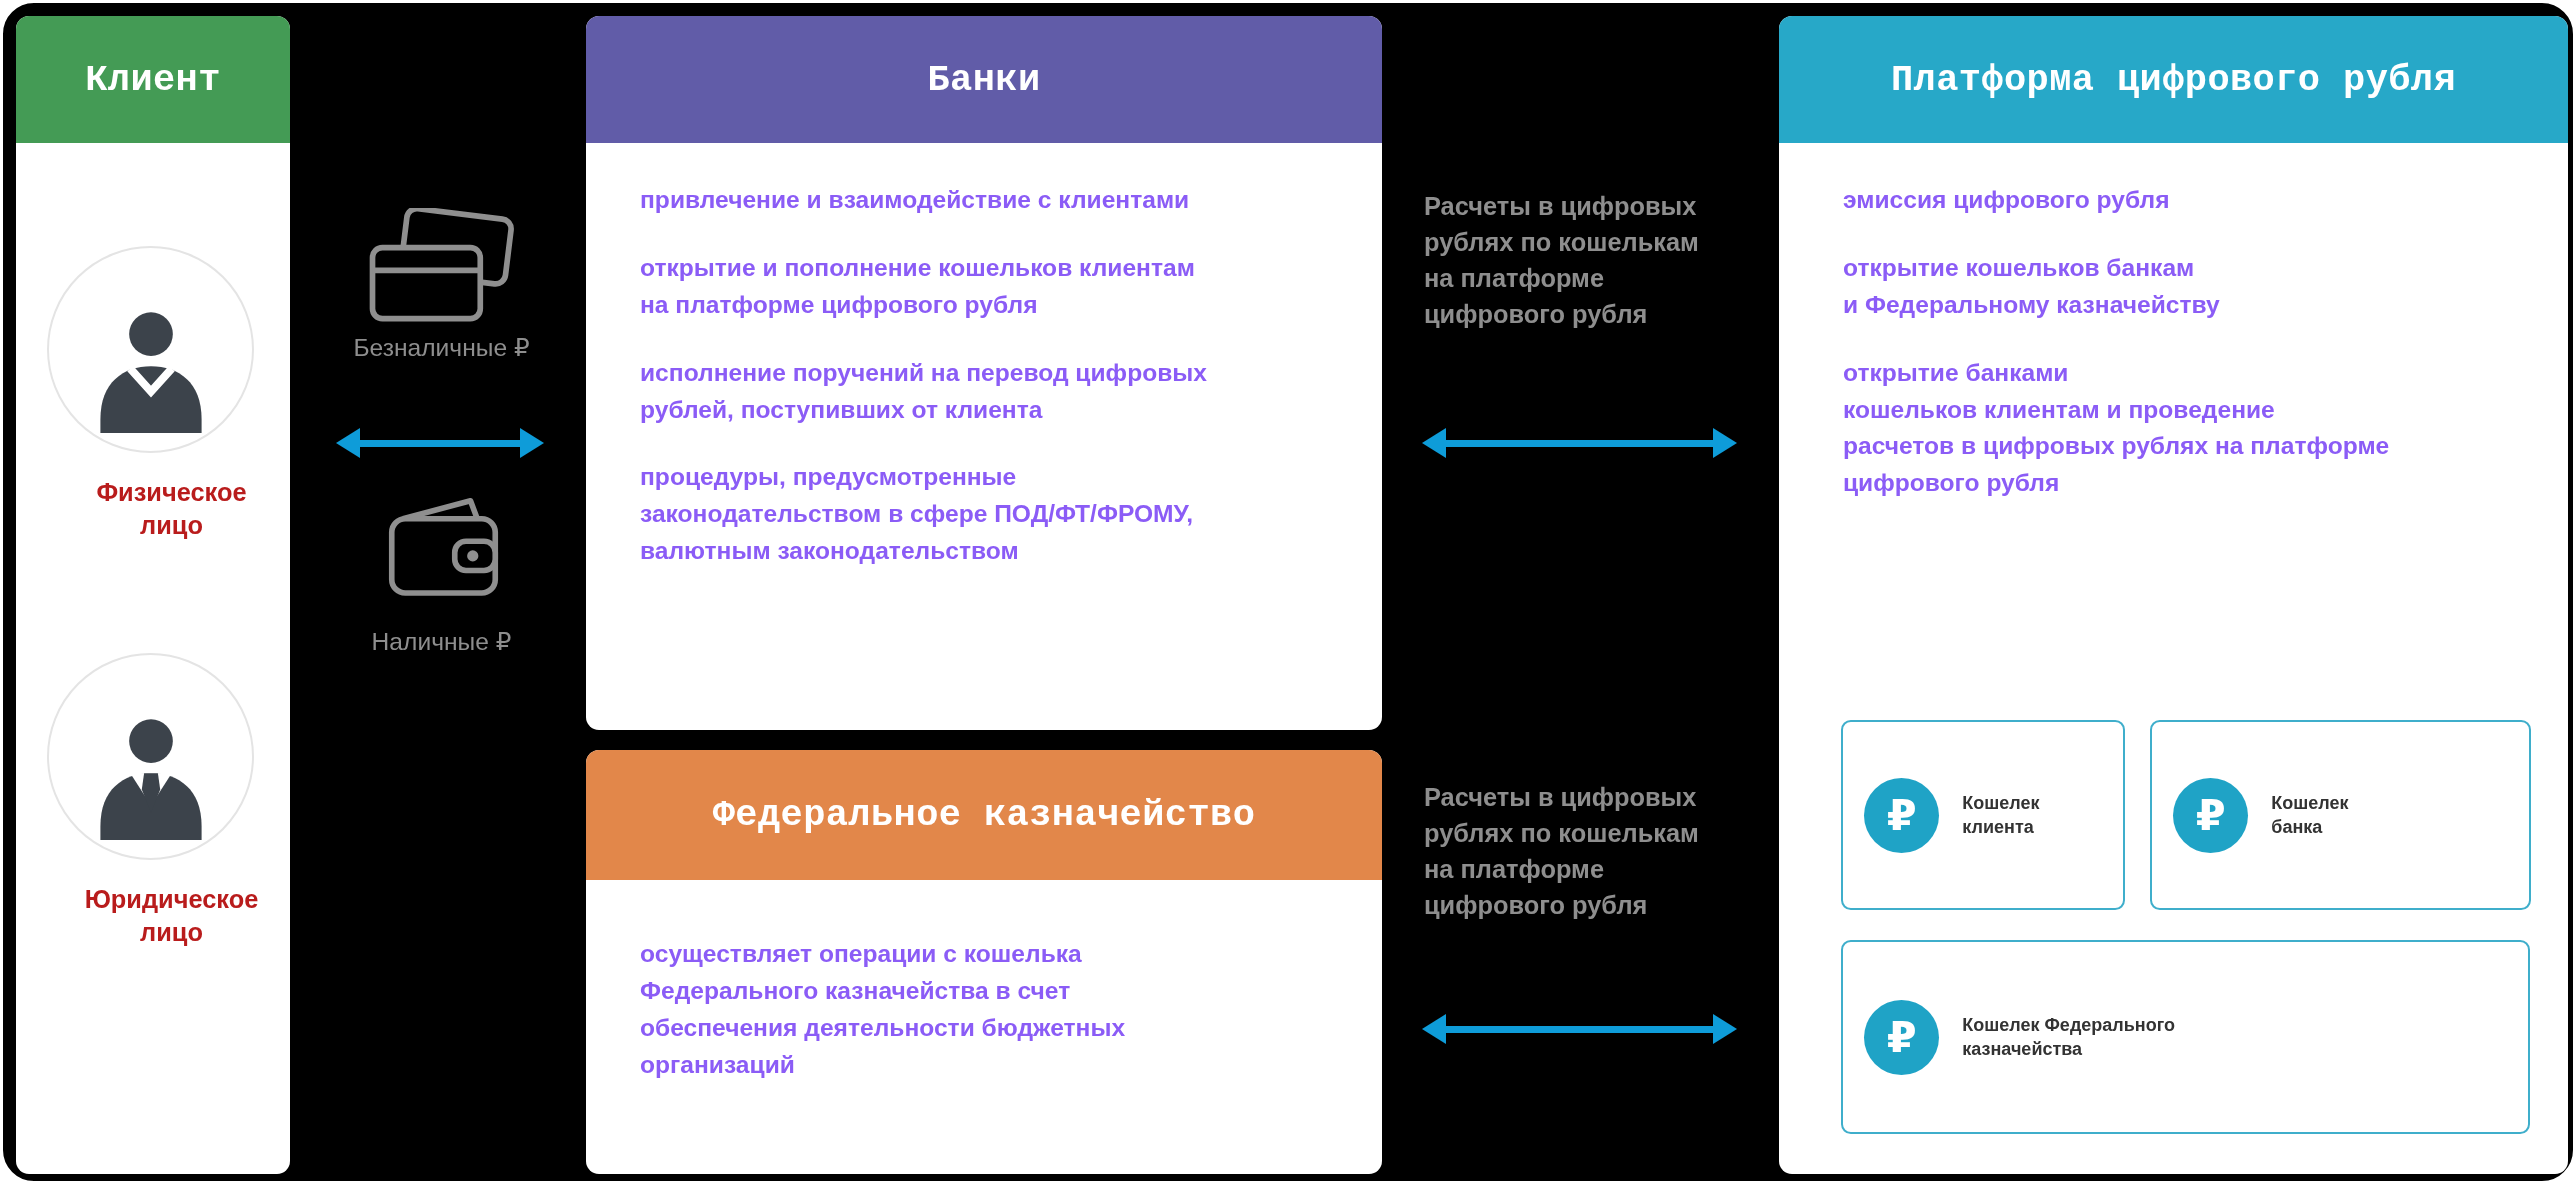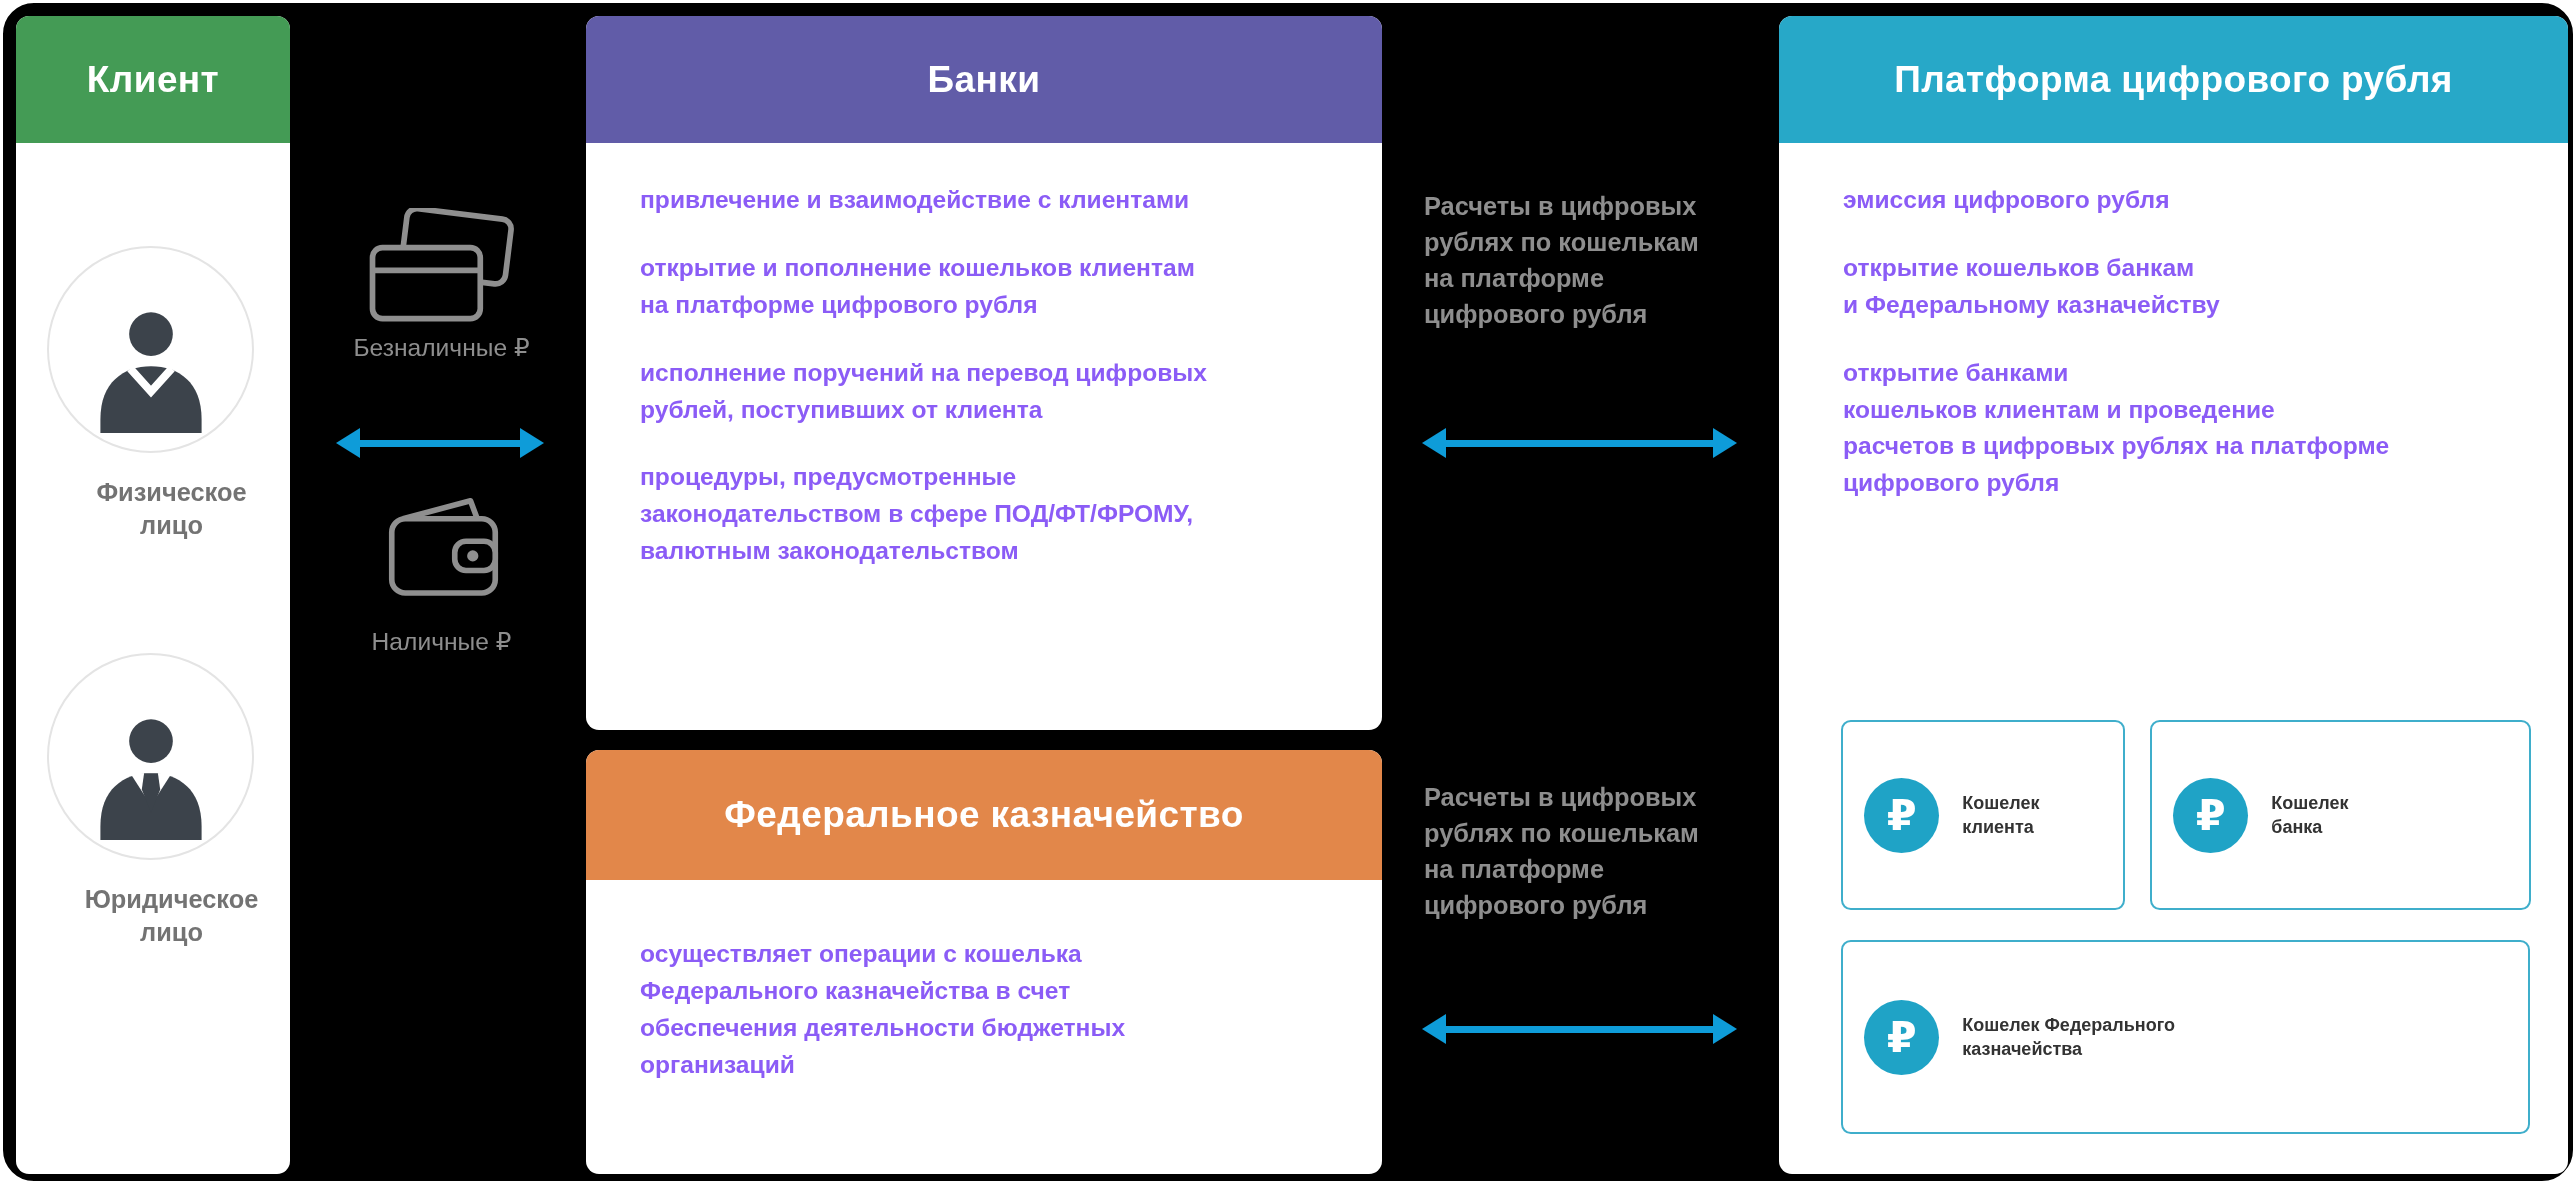"Клиент" .card-header { font-family: none -> Liberation Mono, monospace }
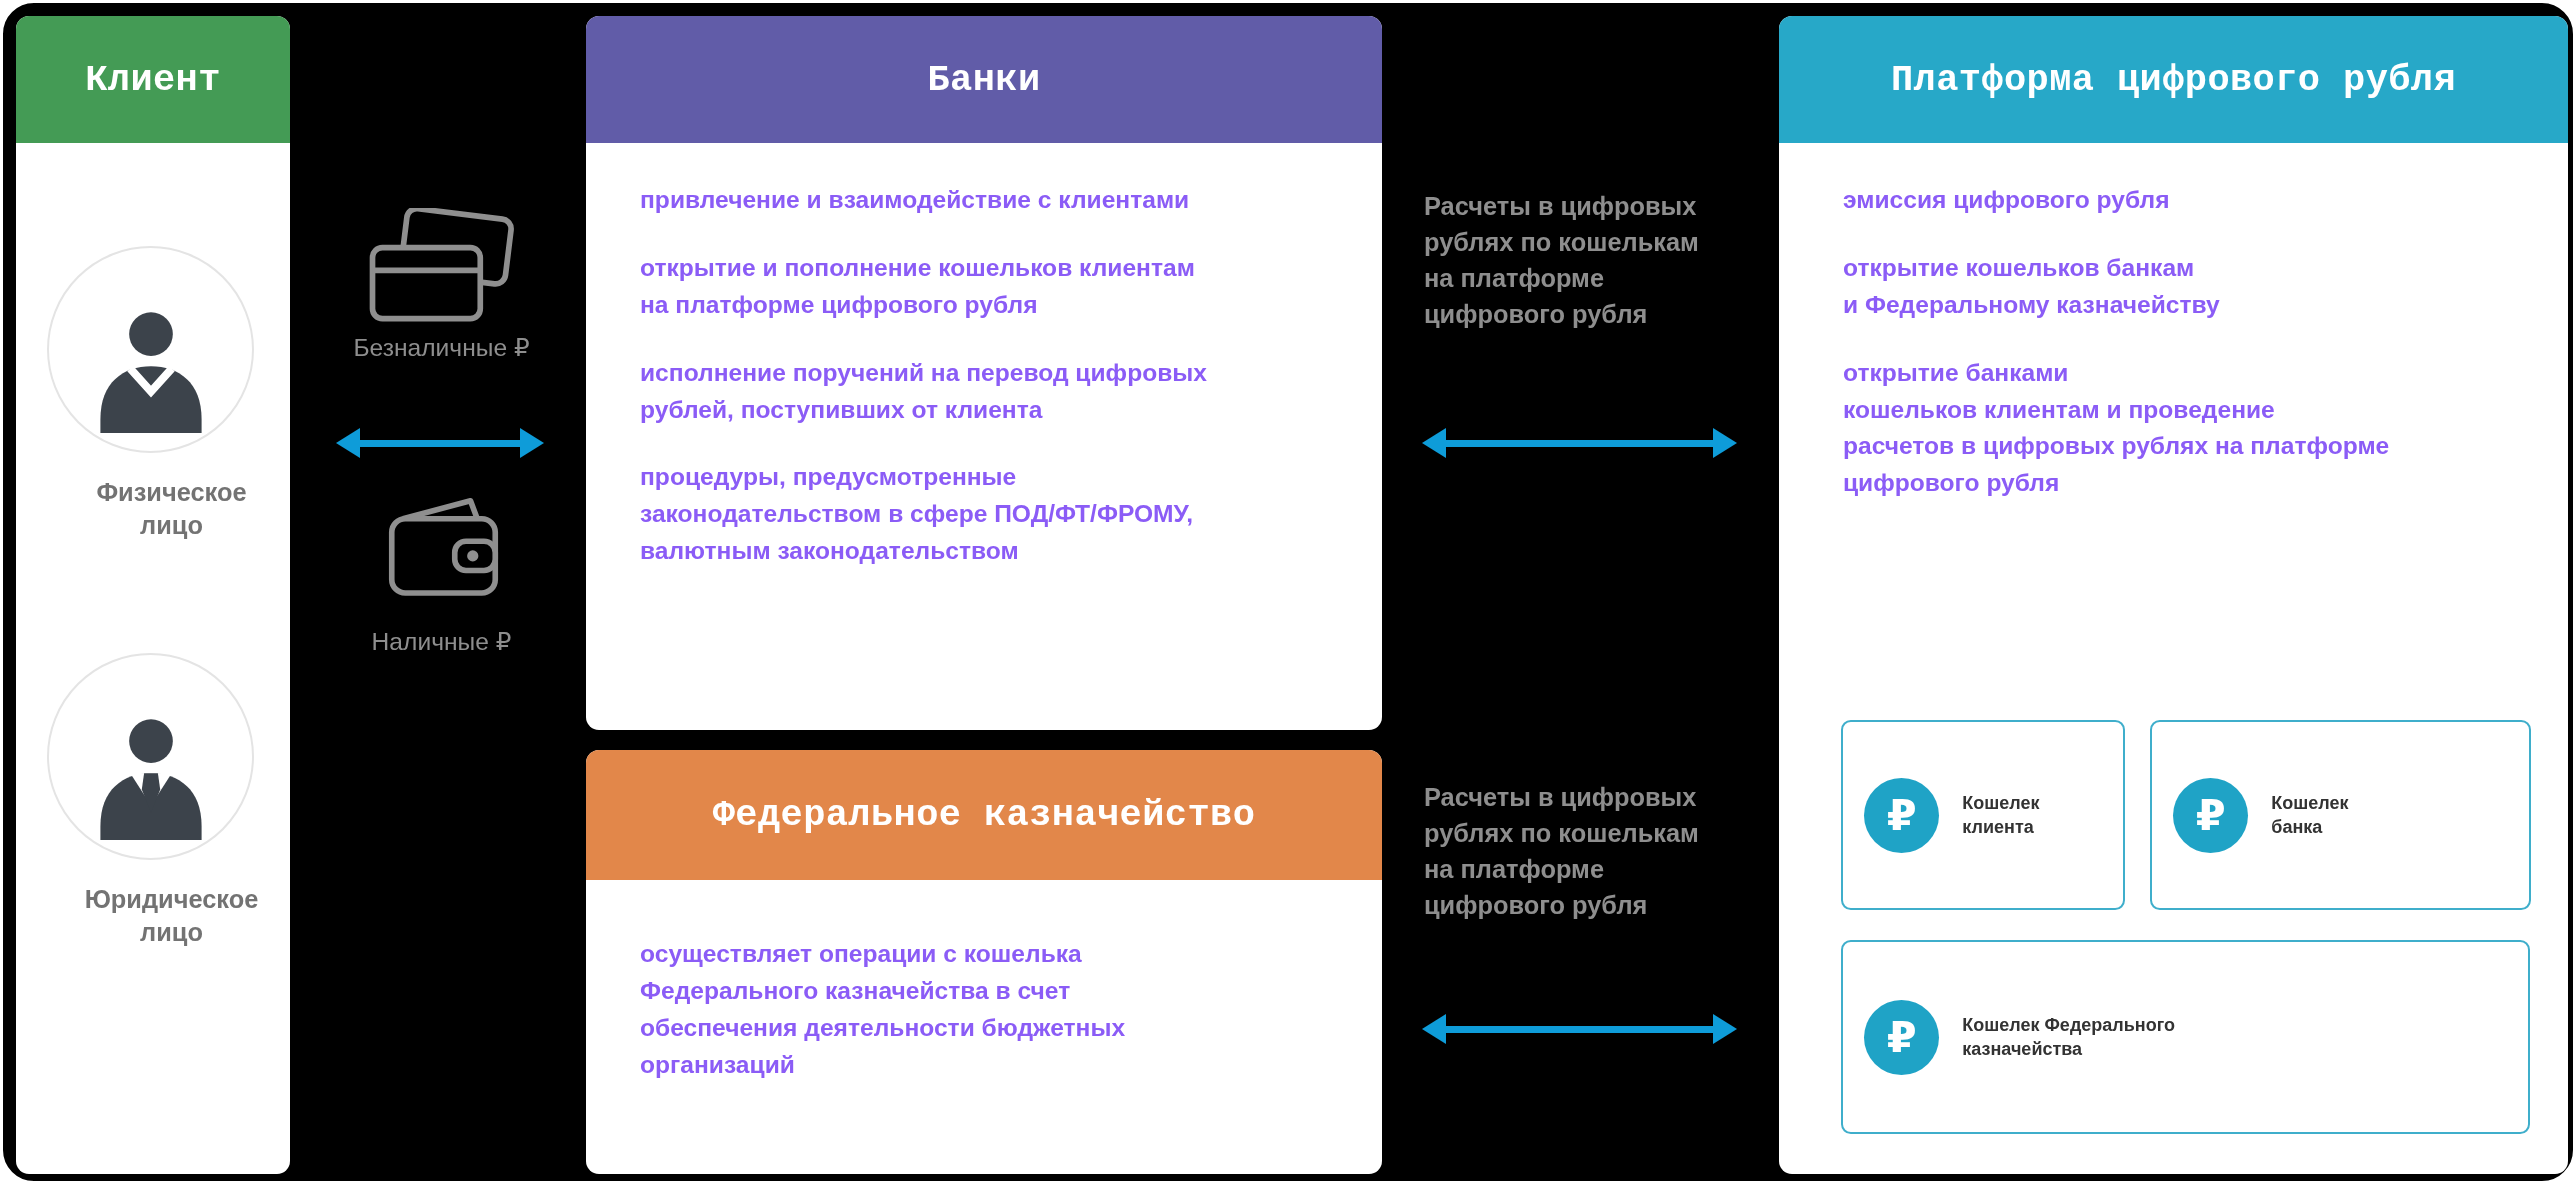"Физическое" .client-label { color: #737373 -> #b91c1c }
